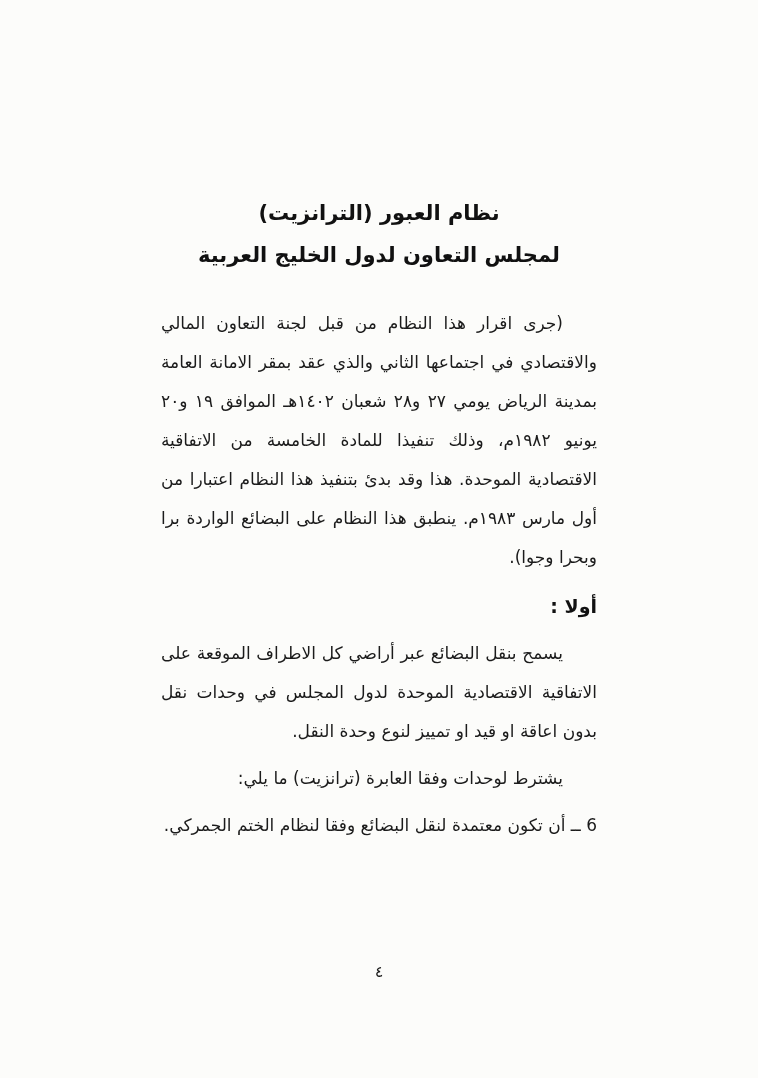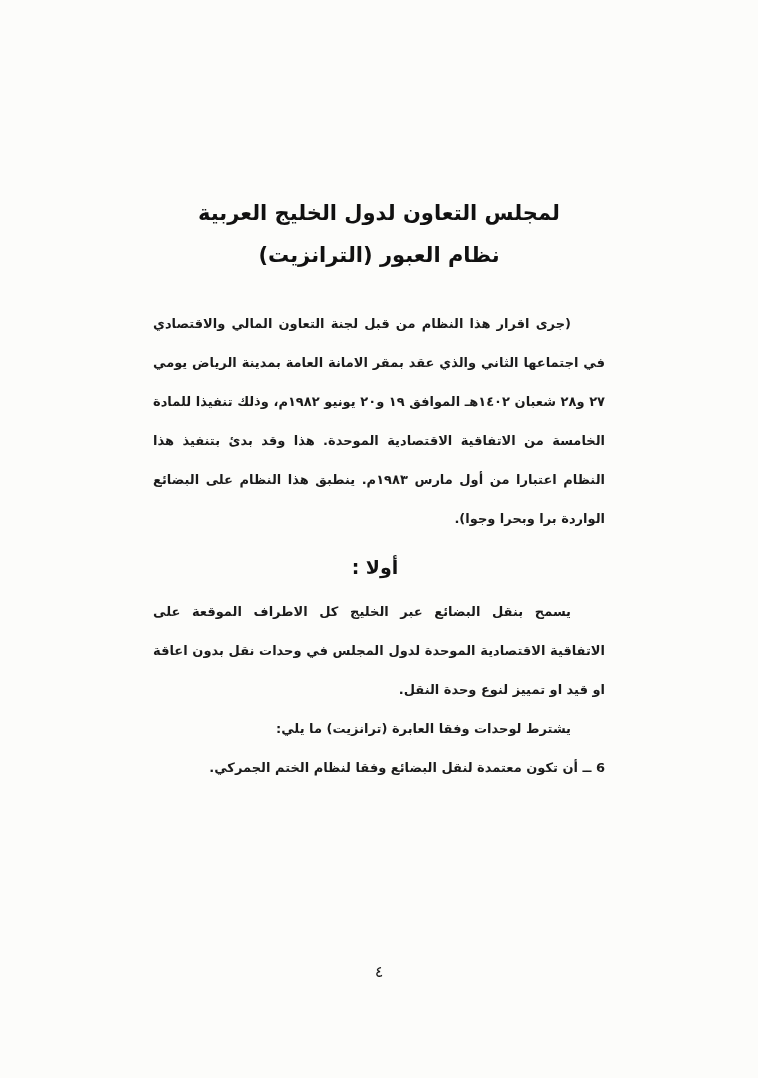"لمجلس التعاون لدول الخليج العربية" span.title-line { order: before "نظام العبور (الترانزيت)" -> after "نظام العبور (الترانزيت)" }
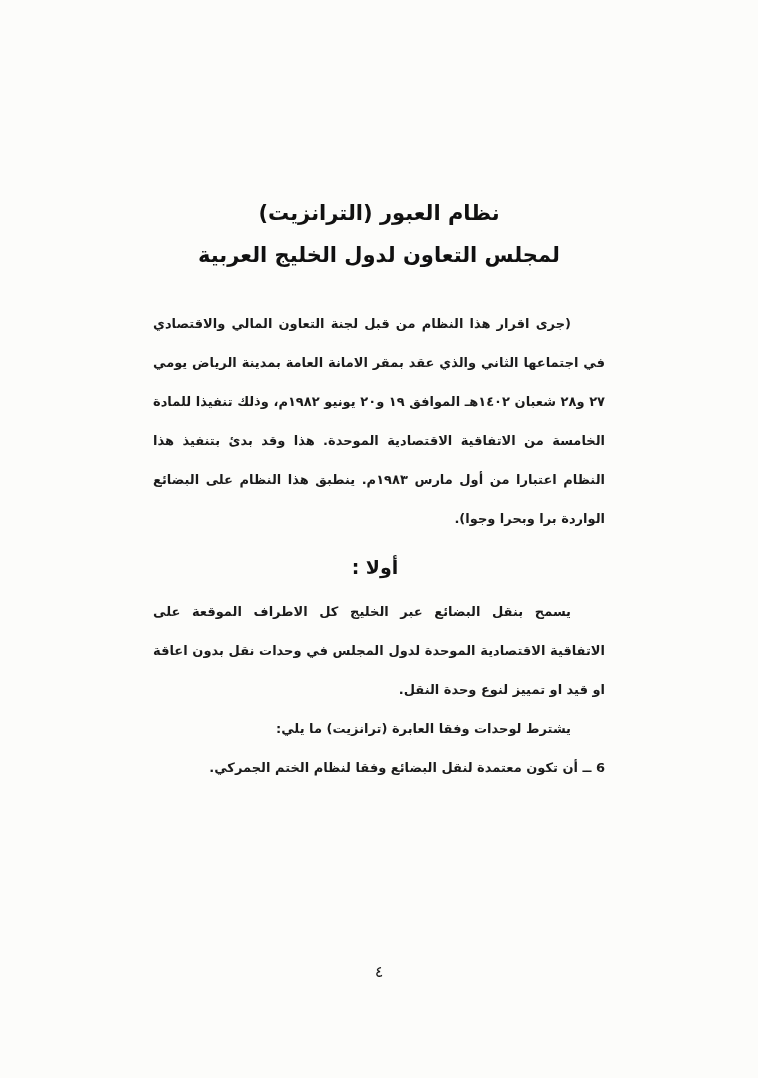"(جرى اقرار هذا النظام من" .body-par { font-size: 13px -> 17px; font-weight: bold -> none; margin: 0 -> 8px }
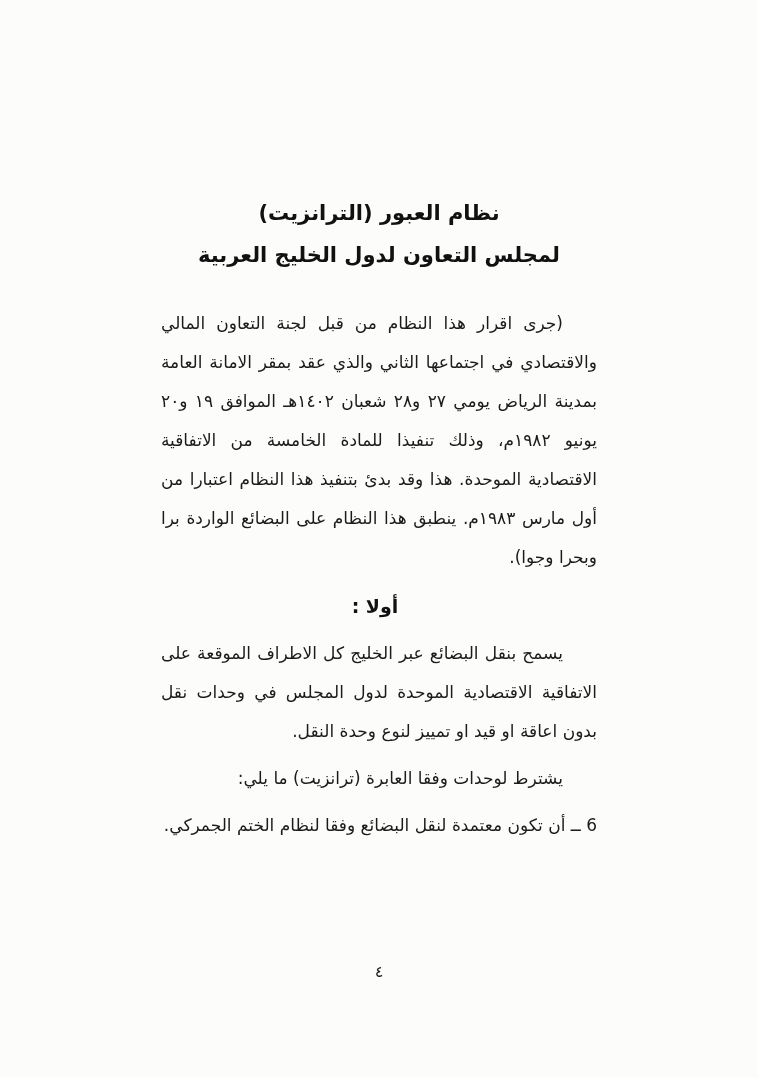"أولا :" .section-heading { text-align: center -> right }
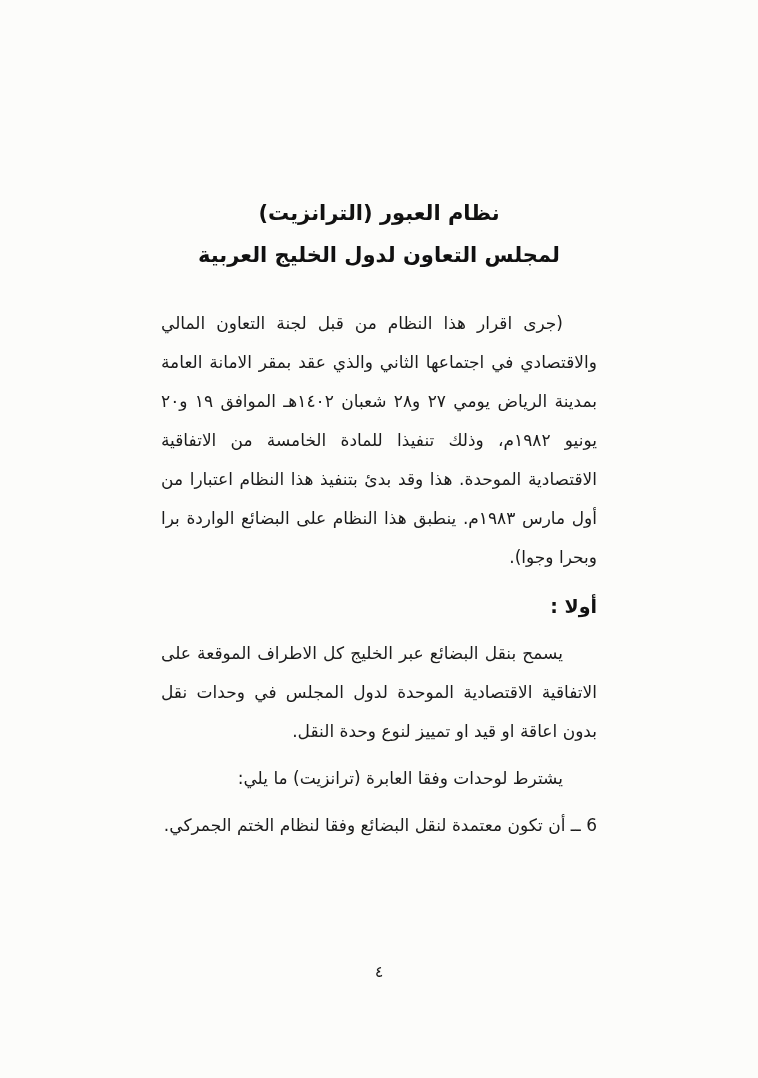"يسمح بنقل البضائع عبر الخليج" p.body-par { text: الخليج -> أراضي }
